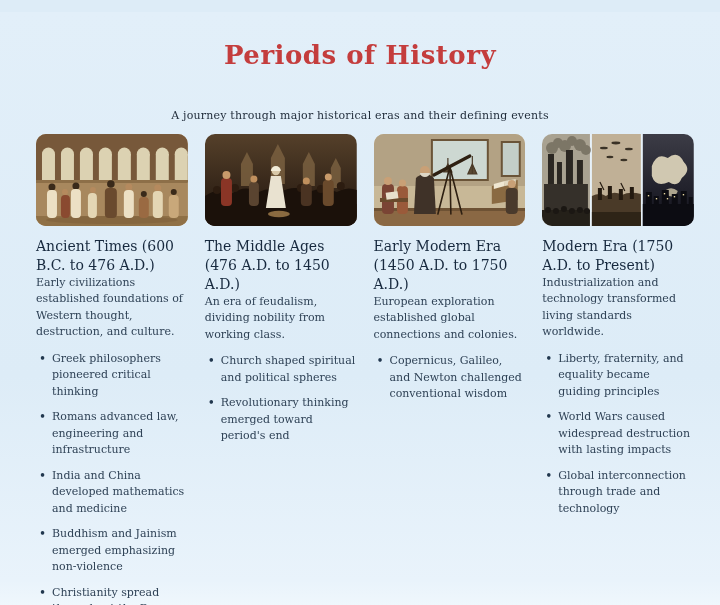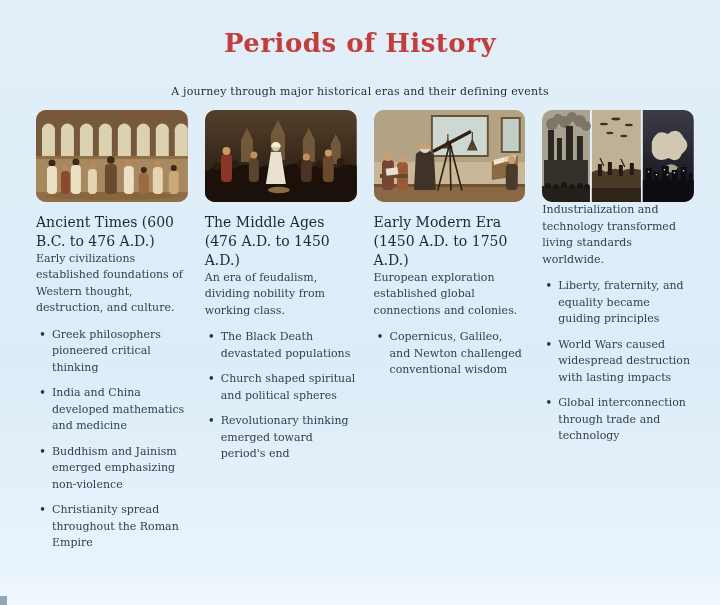"Periods of History" .page-title { margin: 0 -> 12px }
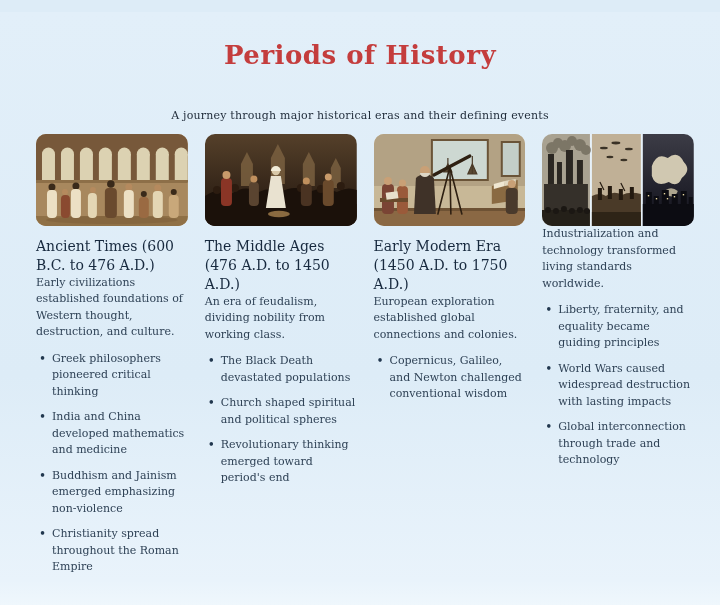"Modern Era (1750 A.D. to" h2.era-heading { html: none -> <h2>Modern Era (1750 A.D. to Present)</h2> }
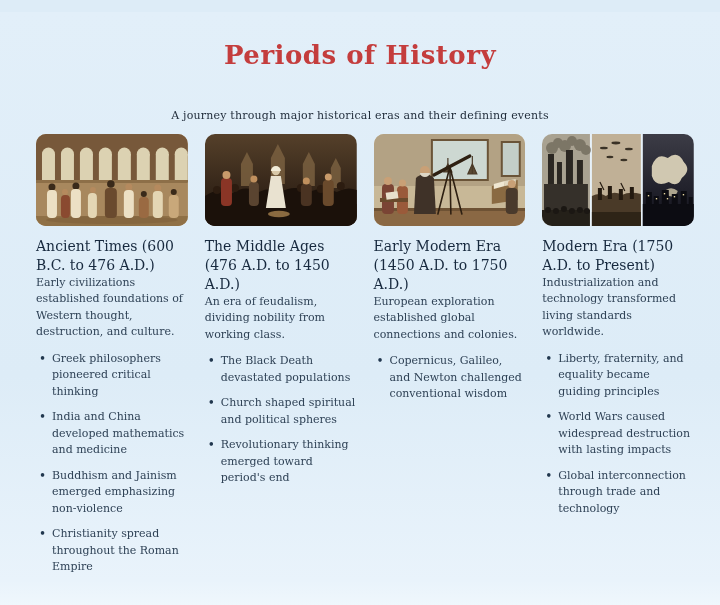"The Black Death devastated populations" li { html: <li>The Black Death devastated populations</li> -> none }
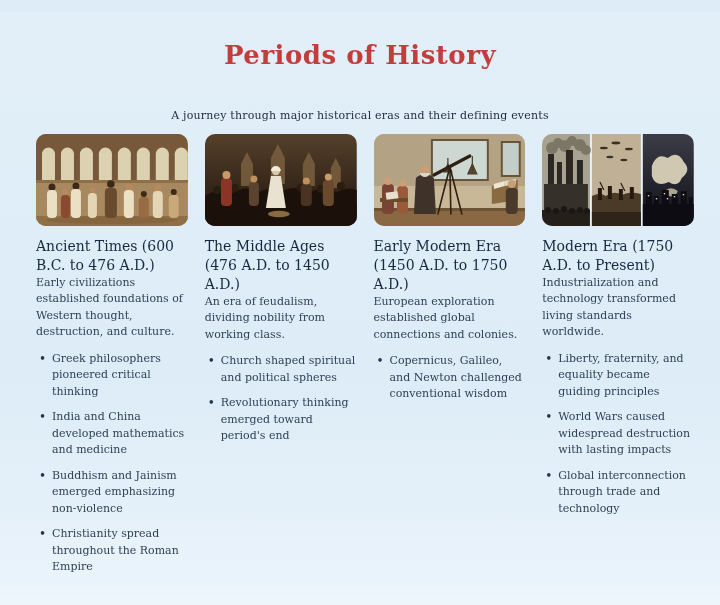"Romans advanced law, engineering and" li { html: none -> <li>Romans advanced law, engineering and infrastructure</li> }
